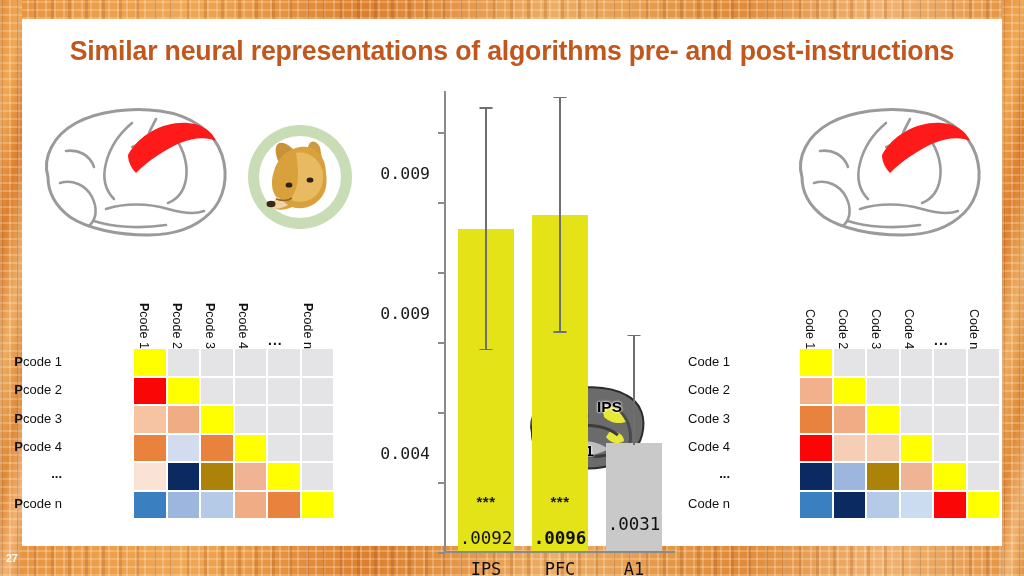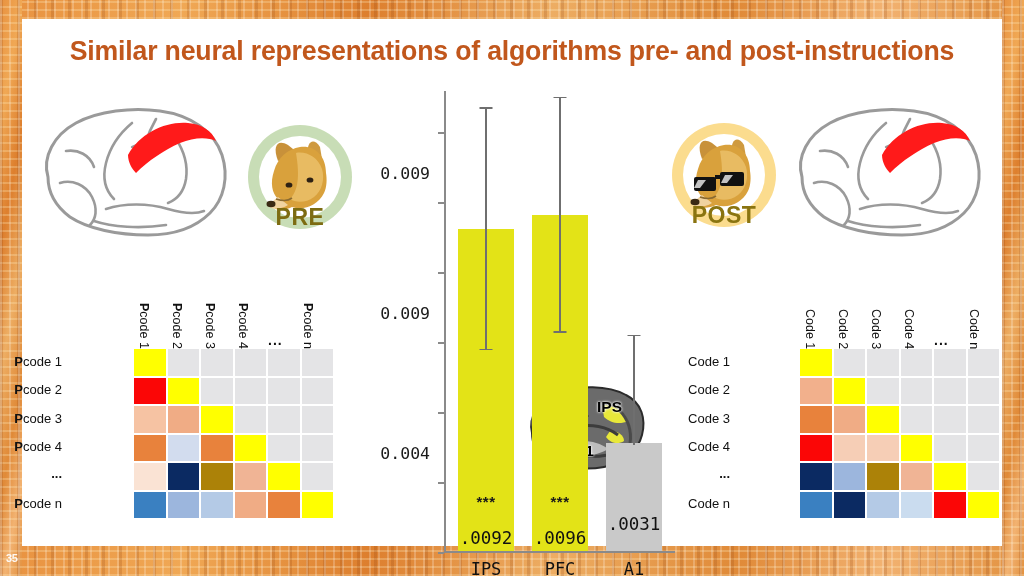"PRE" div.dog-label { html: <div>PRE</div> -> none }
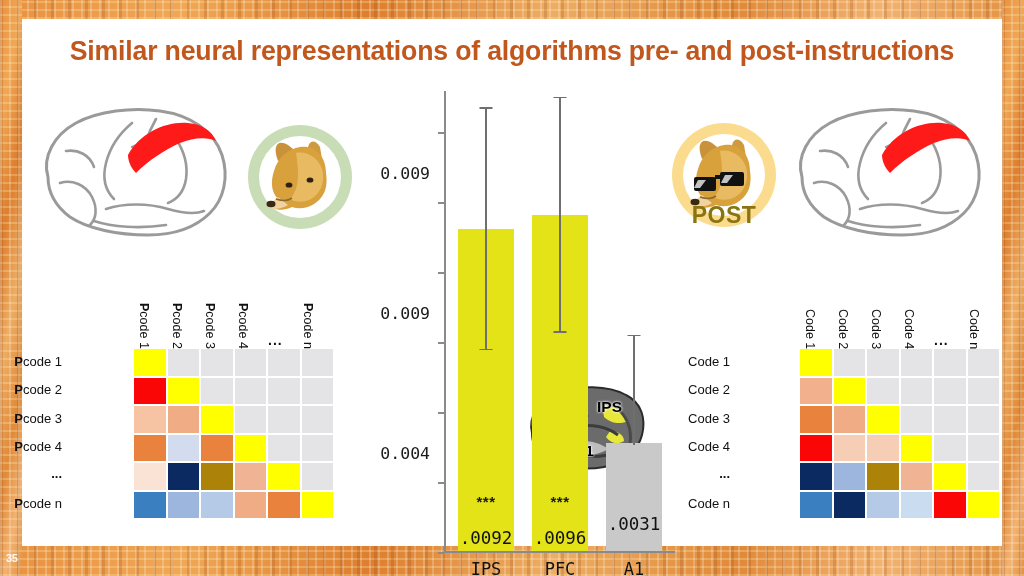"POST" div.dog-badge { html: <div> <div></div> <svg> <g> <path></path> <path></path> <path></path> <path></path> <path></path> <ellipse></ellipse> <rect></rect> <rect></rect> <rect></rect> <path></path> <path></path> <path></path> </g> </svg> <div>POST</div> </div> -> none }
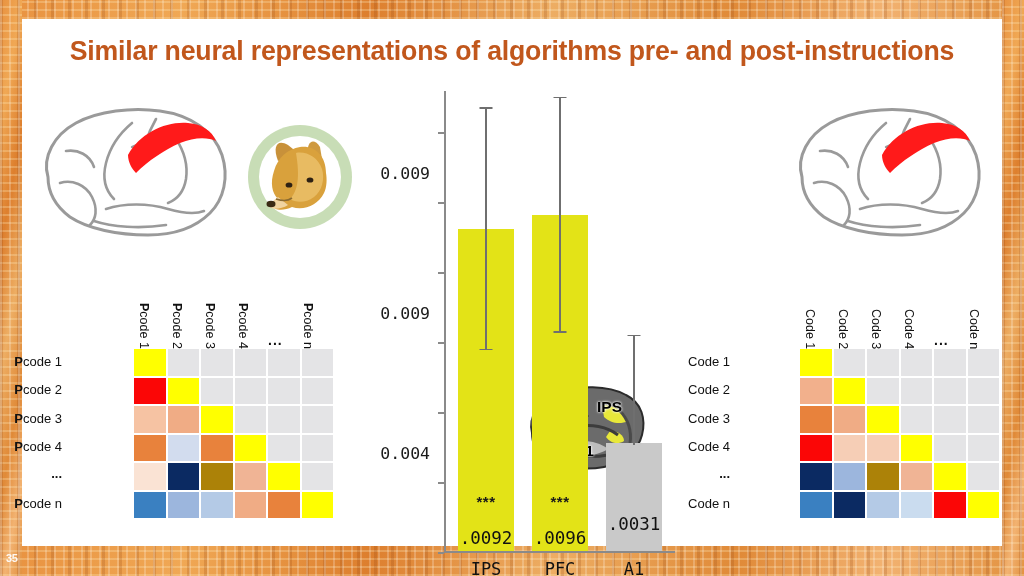".0096" div.bar-value { font-weight: none -> bold }
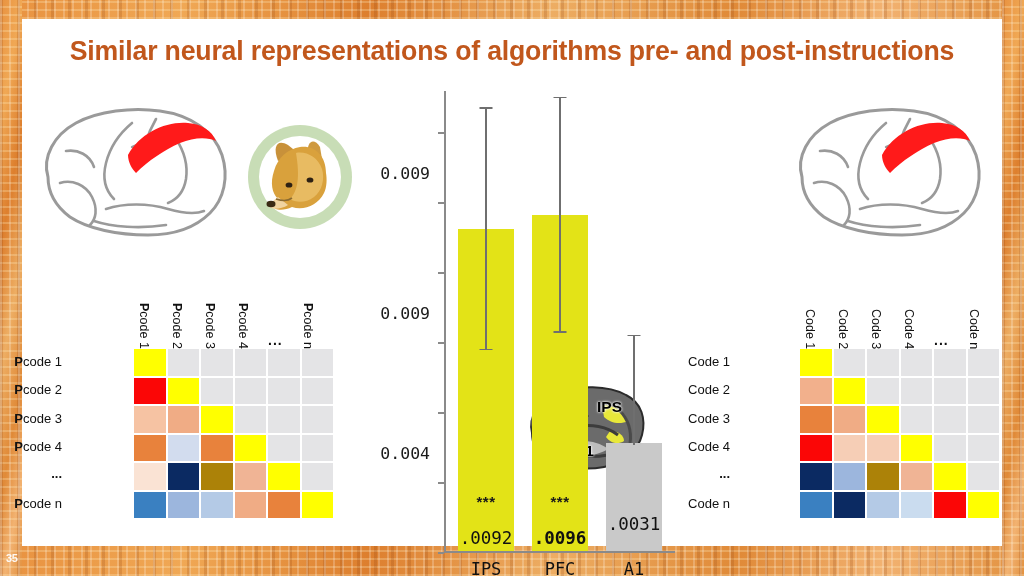"35" div.page-number { text: 35 -> 27 }
